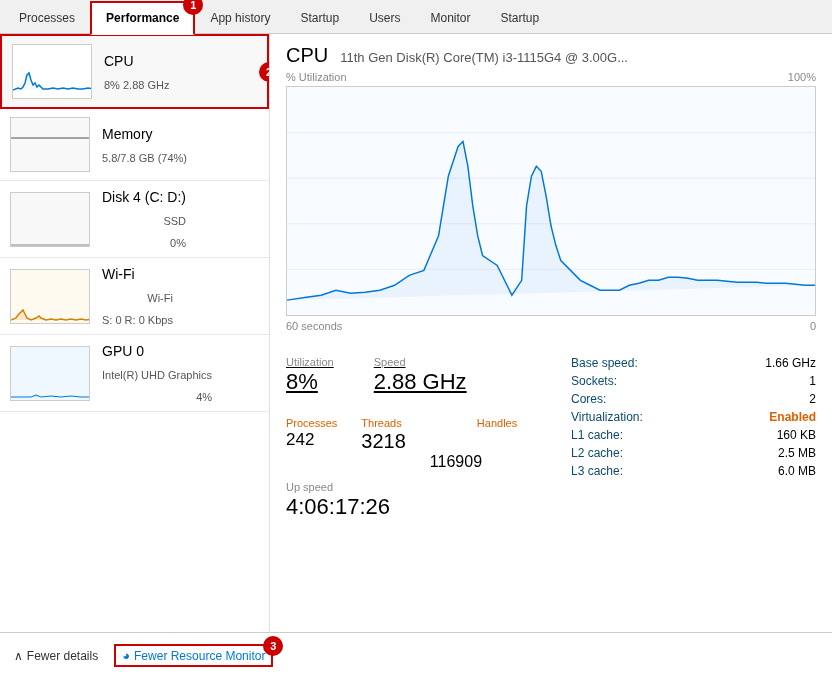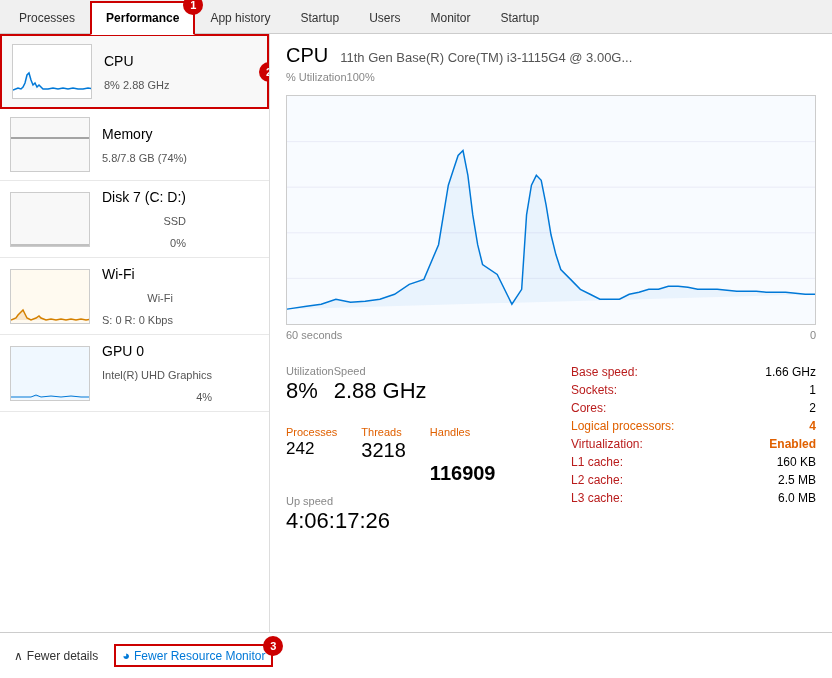"11th Gen Base(R) Core(TM) i3-1115G4" span.cpu-model { text: Base -> Disk }
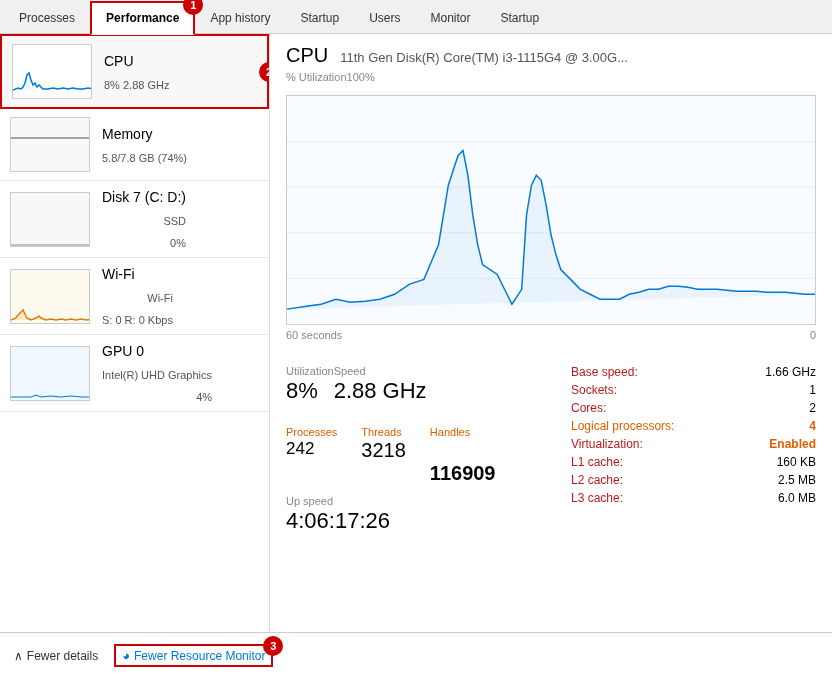"% Utilization" .chart-label-row { justify-content: flex-start -> space-between; margin-bottom: 12px -> 3px }
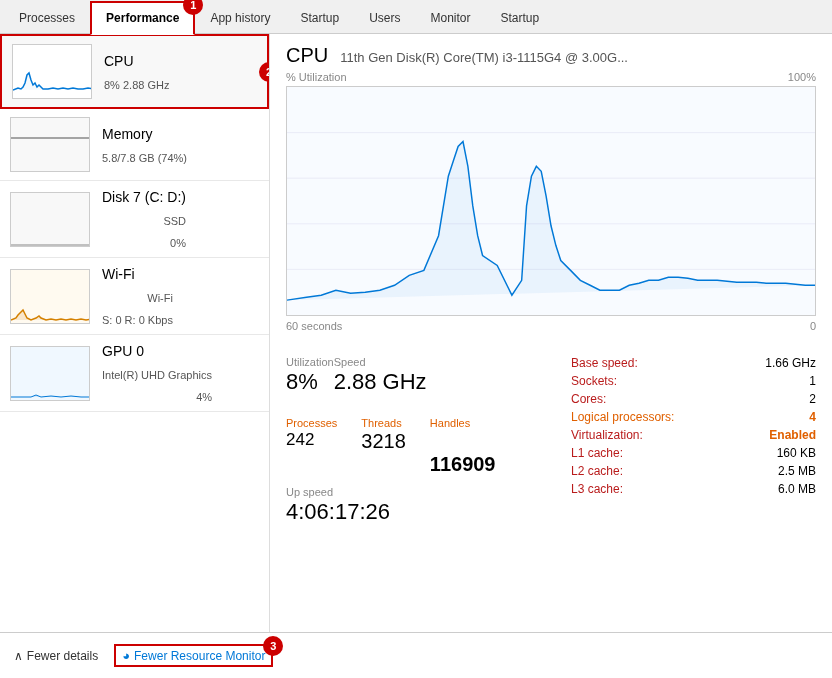"Disk 7 (C: D:)" span.item-name { text: 7 -> 4 }
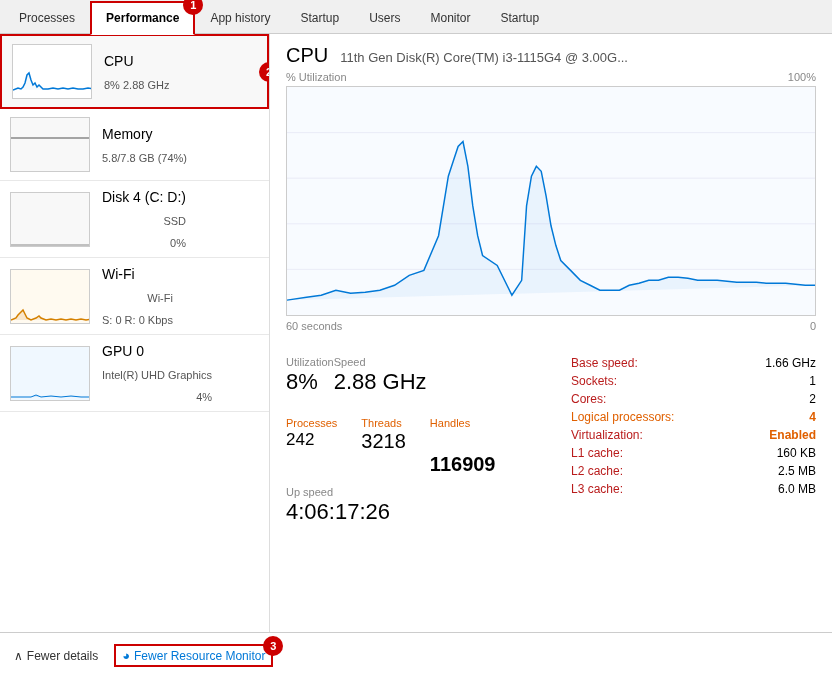"Utilization" div { gap: none -> 40px; text-decoration: none -> underline }
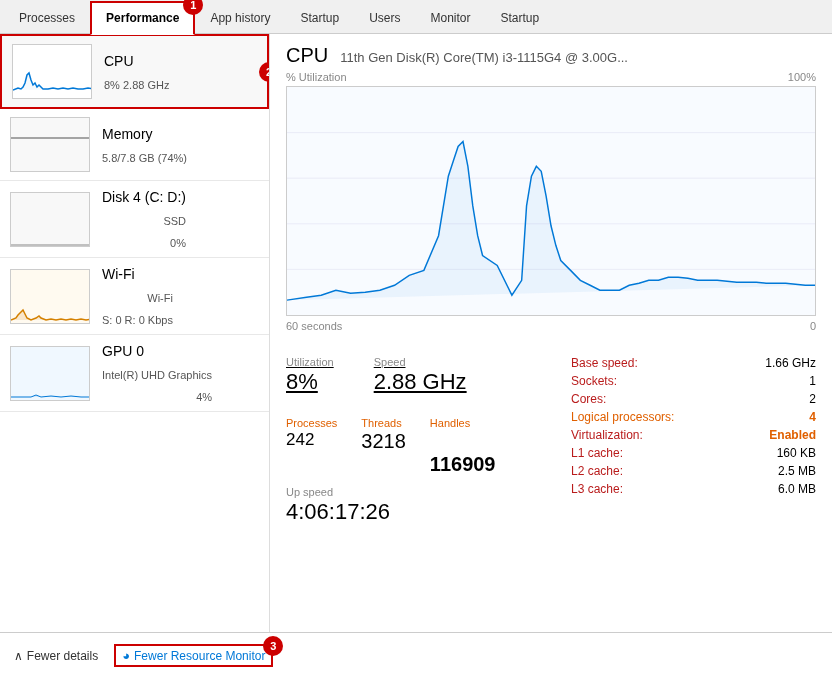"Base speed:" .info-key { color: #b91c1c -> #0c4a6e }
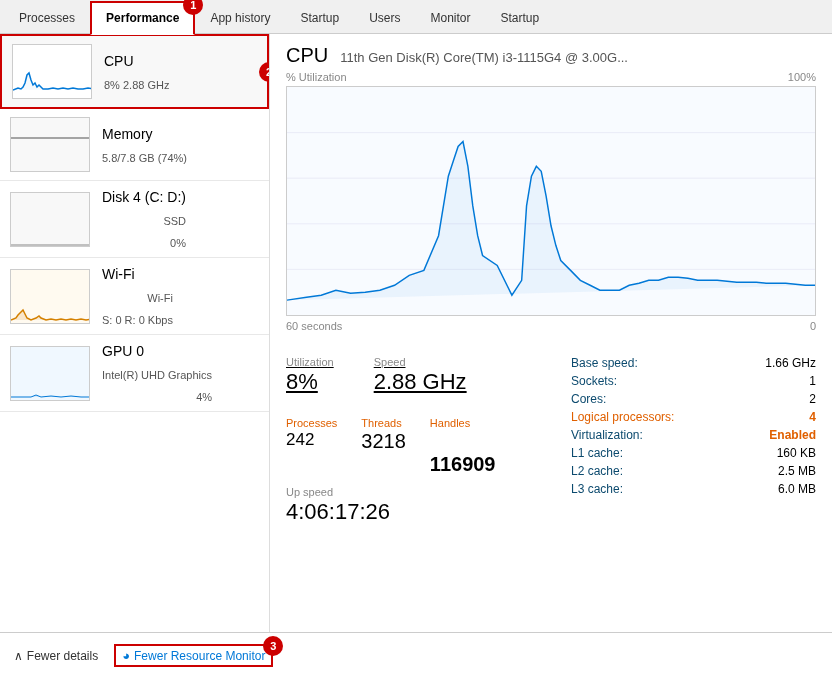"Handles" div.stat-label { margin-left: none -> 47px }
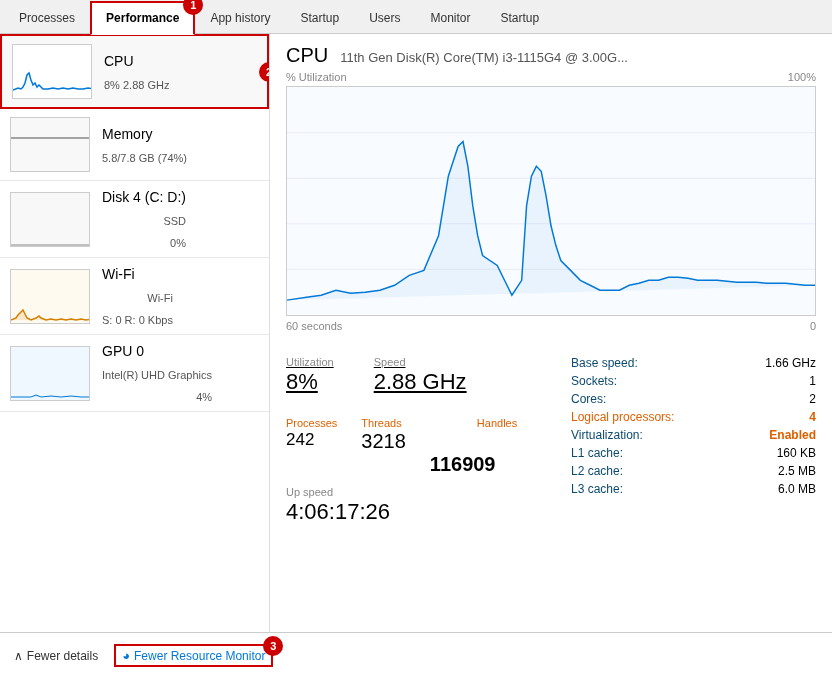"Logical processors:" div.info-row { html: <div> <span>Logical processors:</span> <span>4</span> </div> -> none }
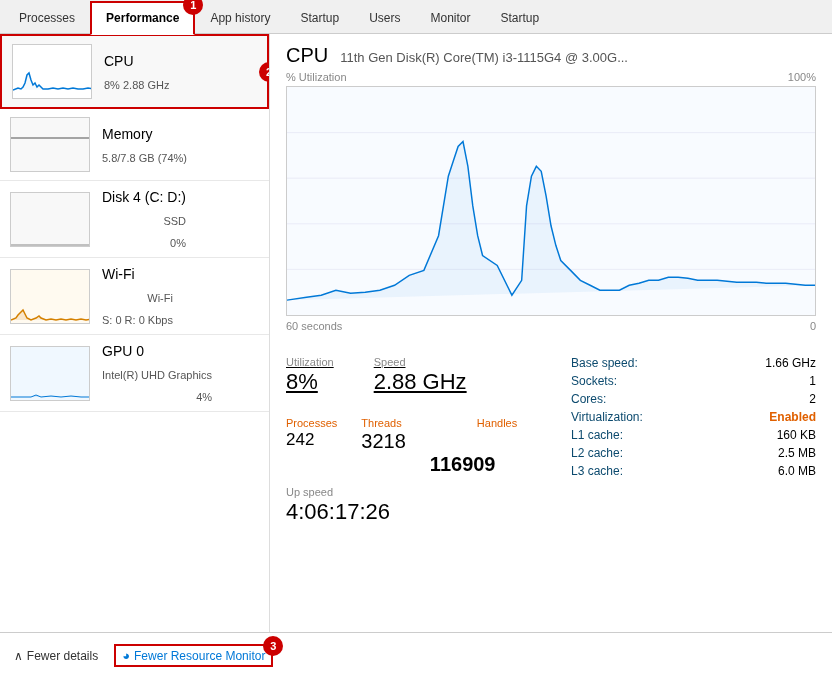"116909" div { font-size: 20px -> 16px; font-weight: 700 -> 400 }
